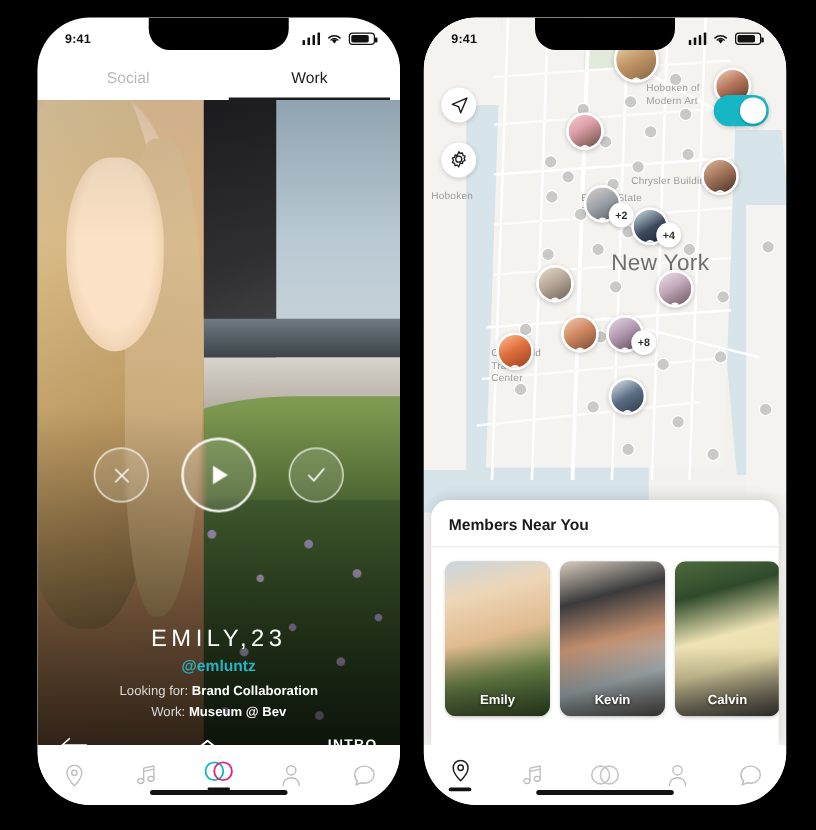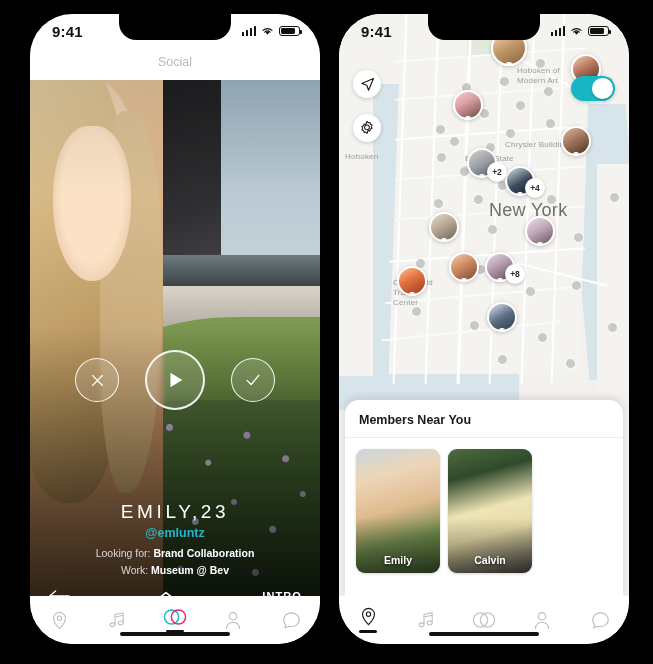"9:41" .status-time { font-size: 15px -> 10px }
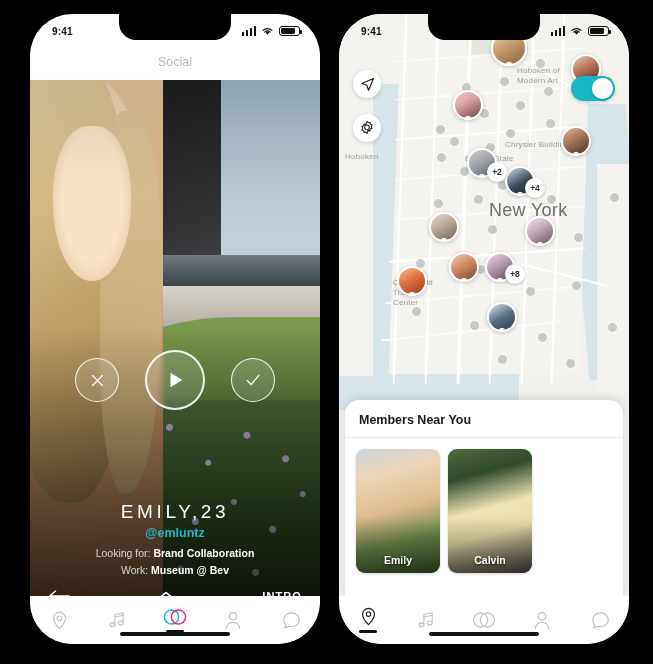"Work" div.tab-top { html: none -> <div> <span>Work</span> </div> }
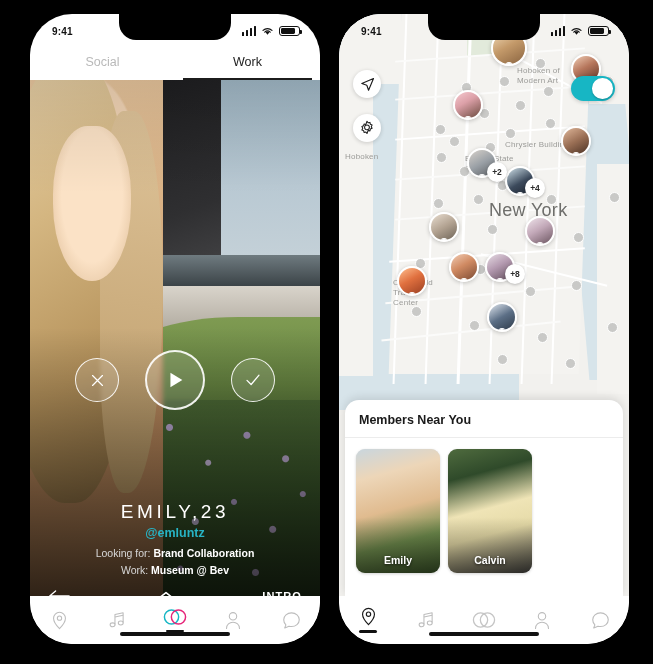"Kevin" div.card { html: none -> <div> <div></div> <div></div> <div>Kevin</div> </div> }
